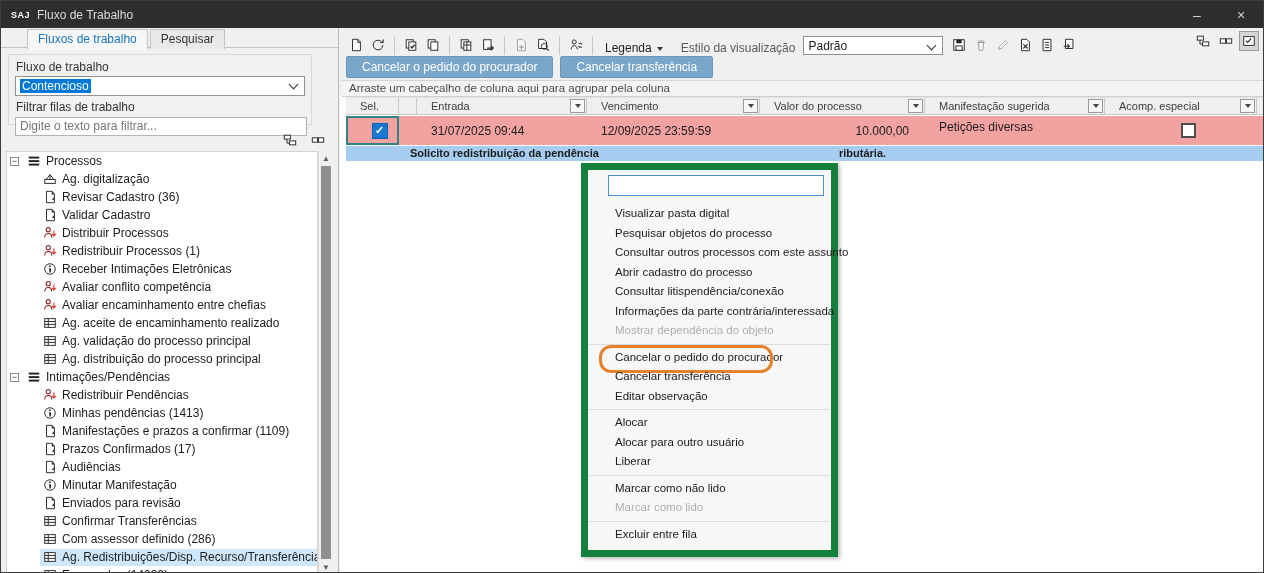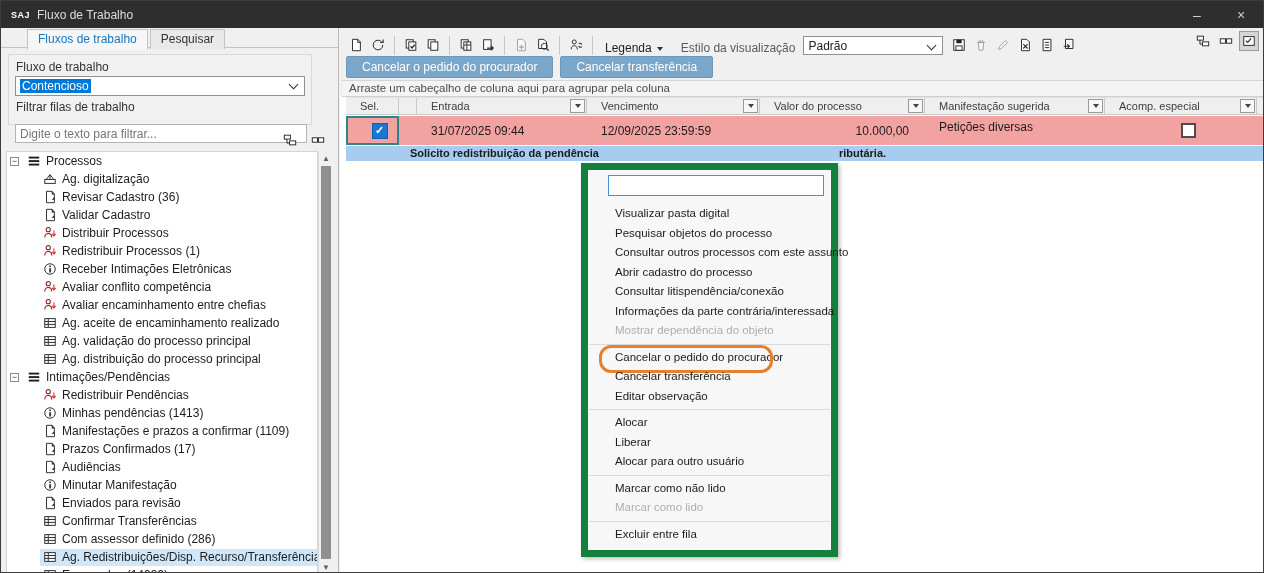"Digite o texto para filtrar..." .txtinput { margin-top: 8px -> none }
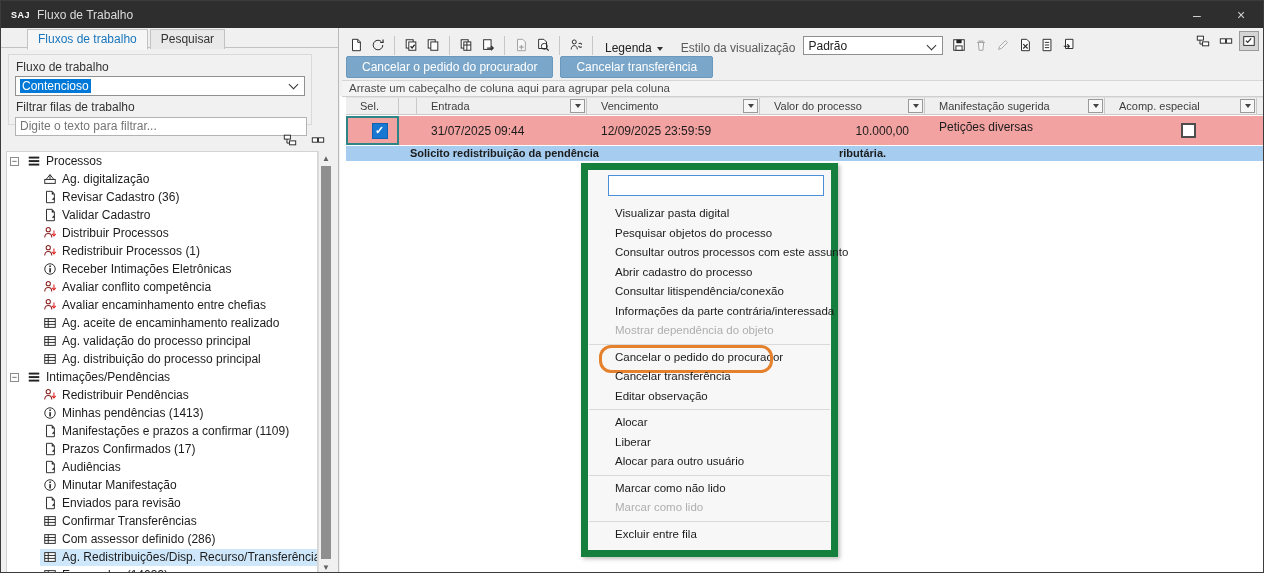"Liberar" div.ctx-item { order: before "Alocar para outro usuário" -> after "Alocar para outro usuário" }
